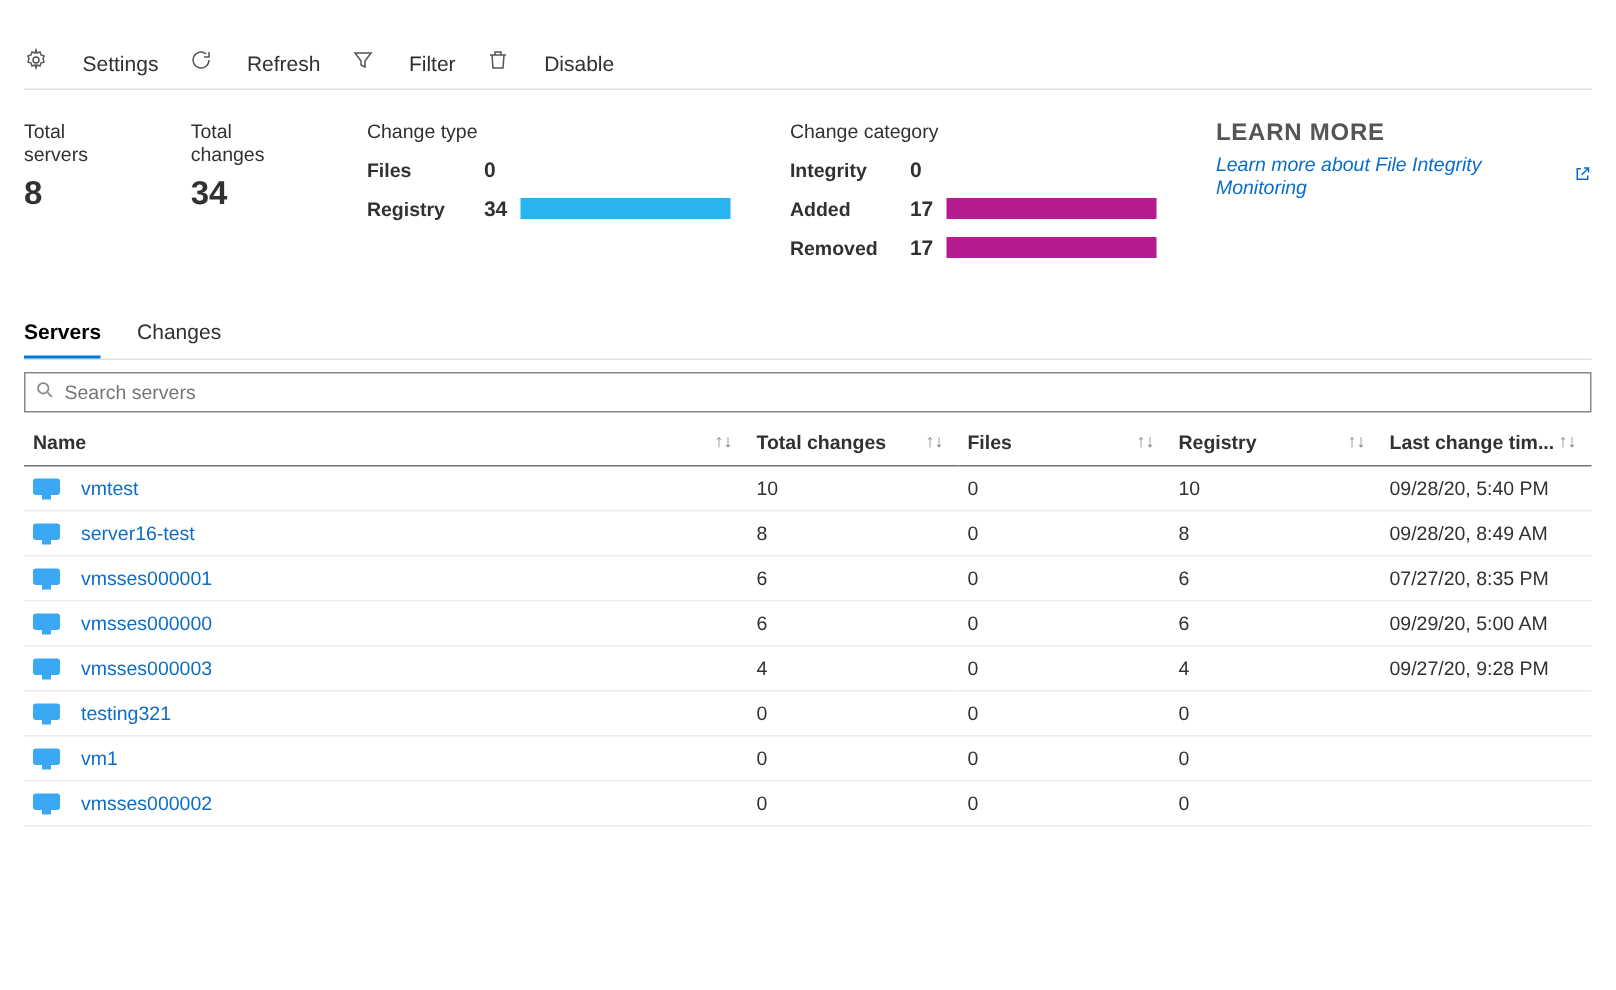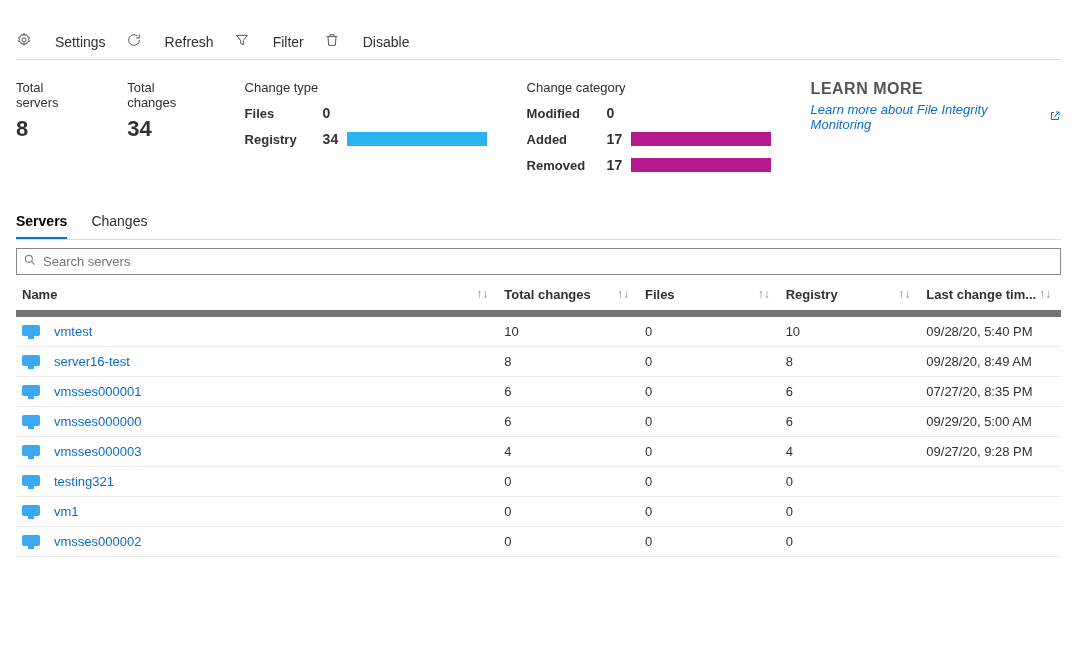"Modified" div.cc-name { text: Modified -> Integrity }
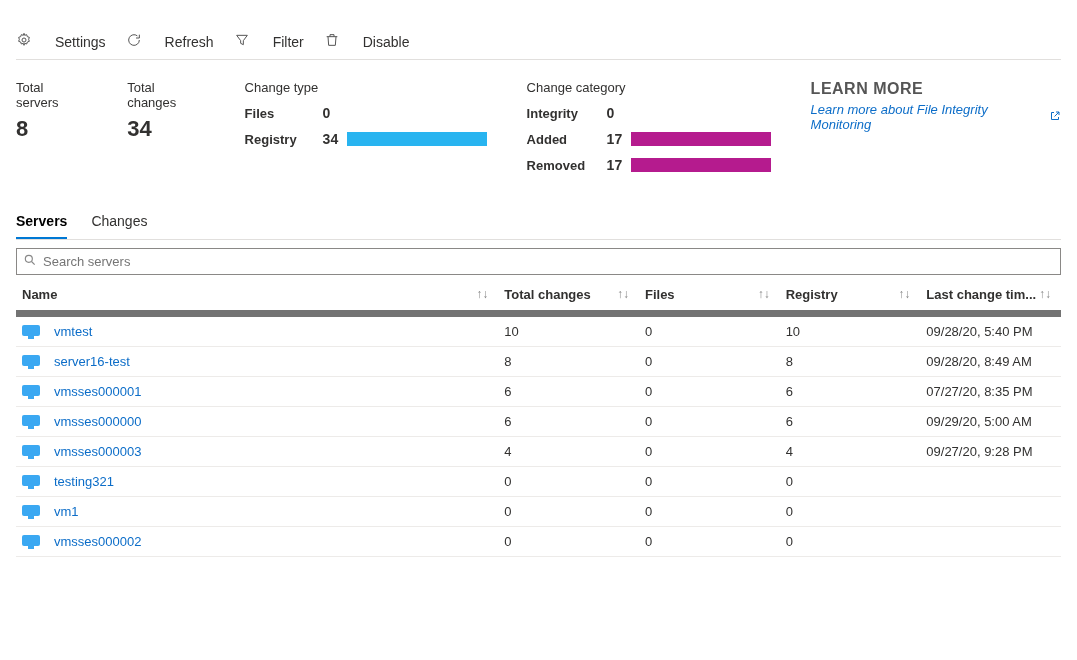"Name" .table th { border-bottom: 7px solid #737373 -> 1px solid #737373 }
